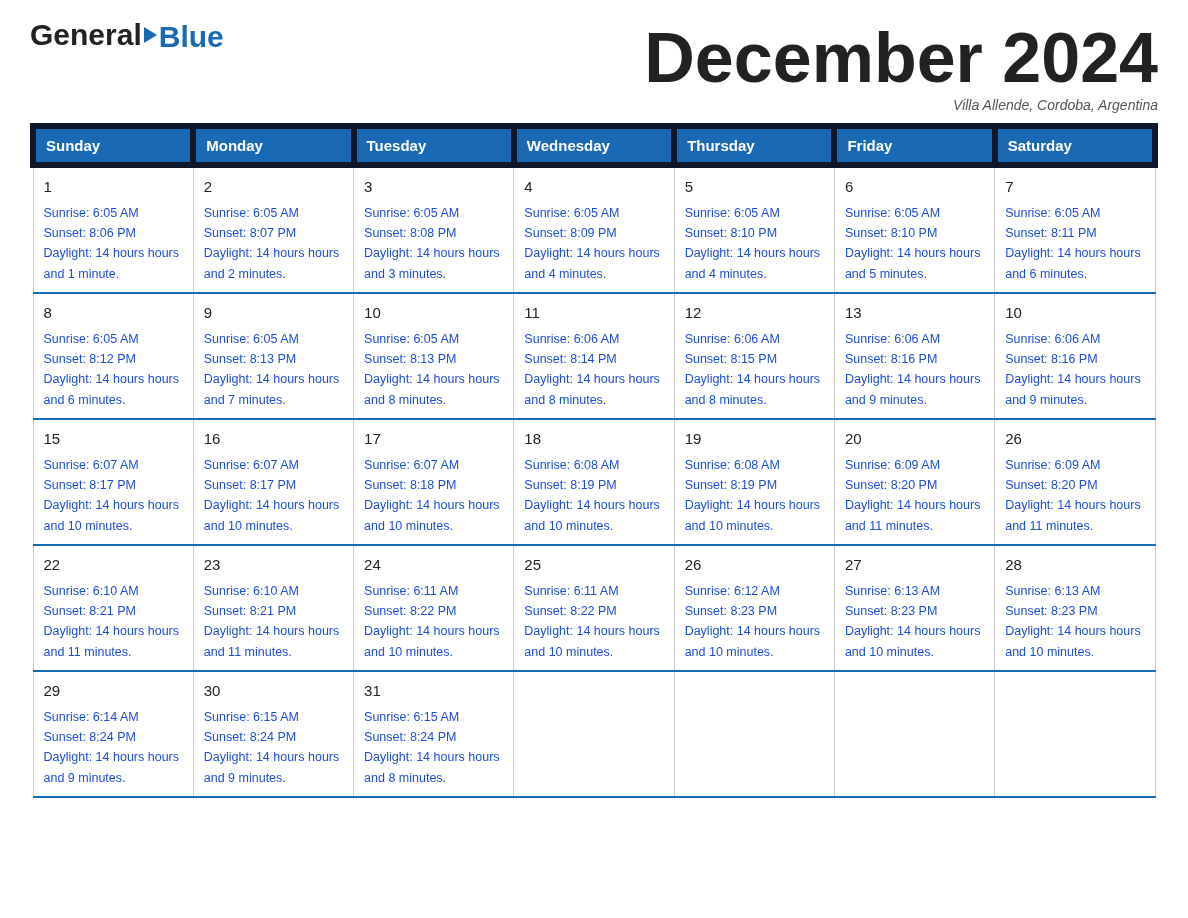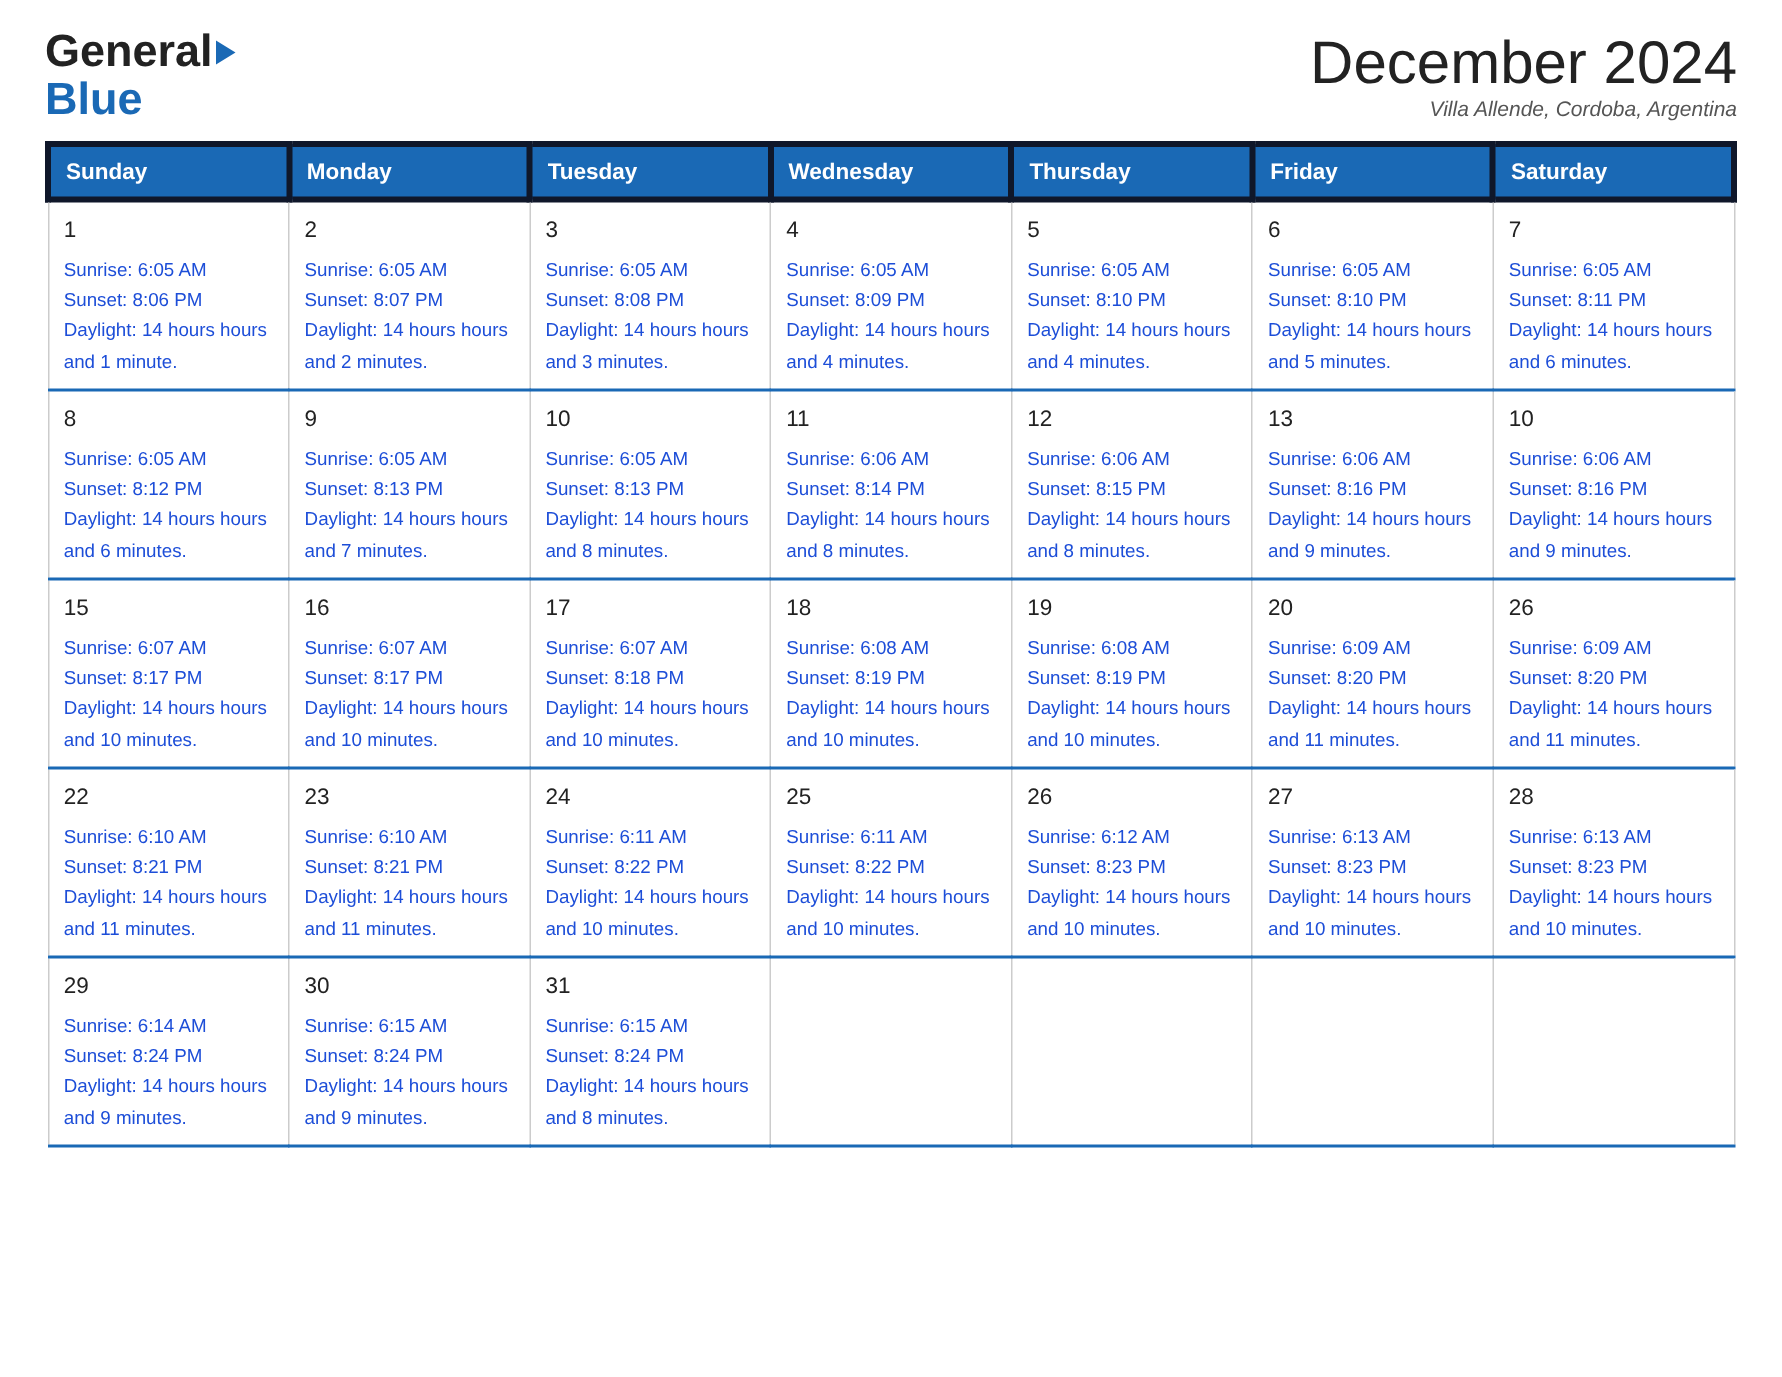"General" .logo { flex-direction: column -> row }
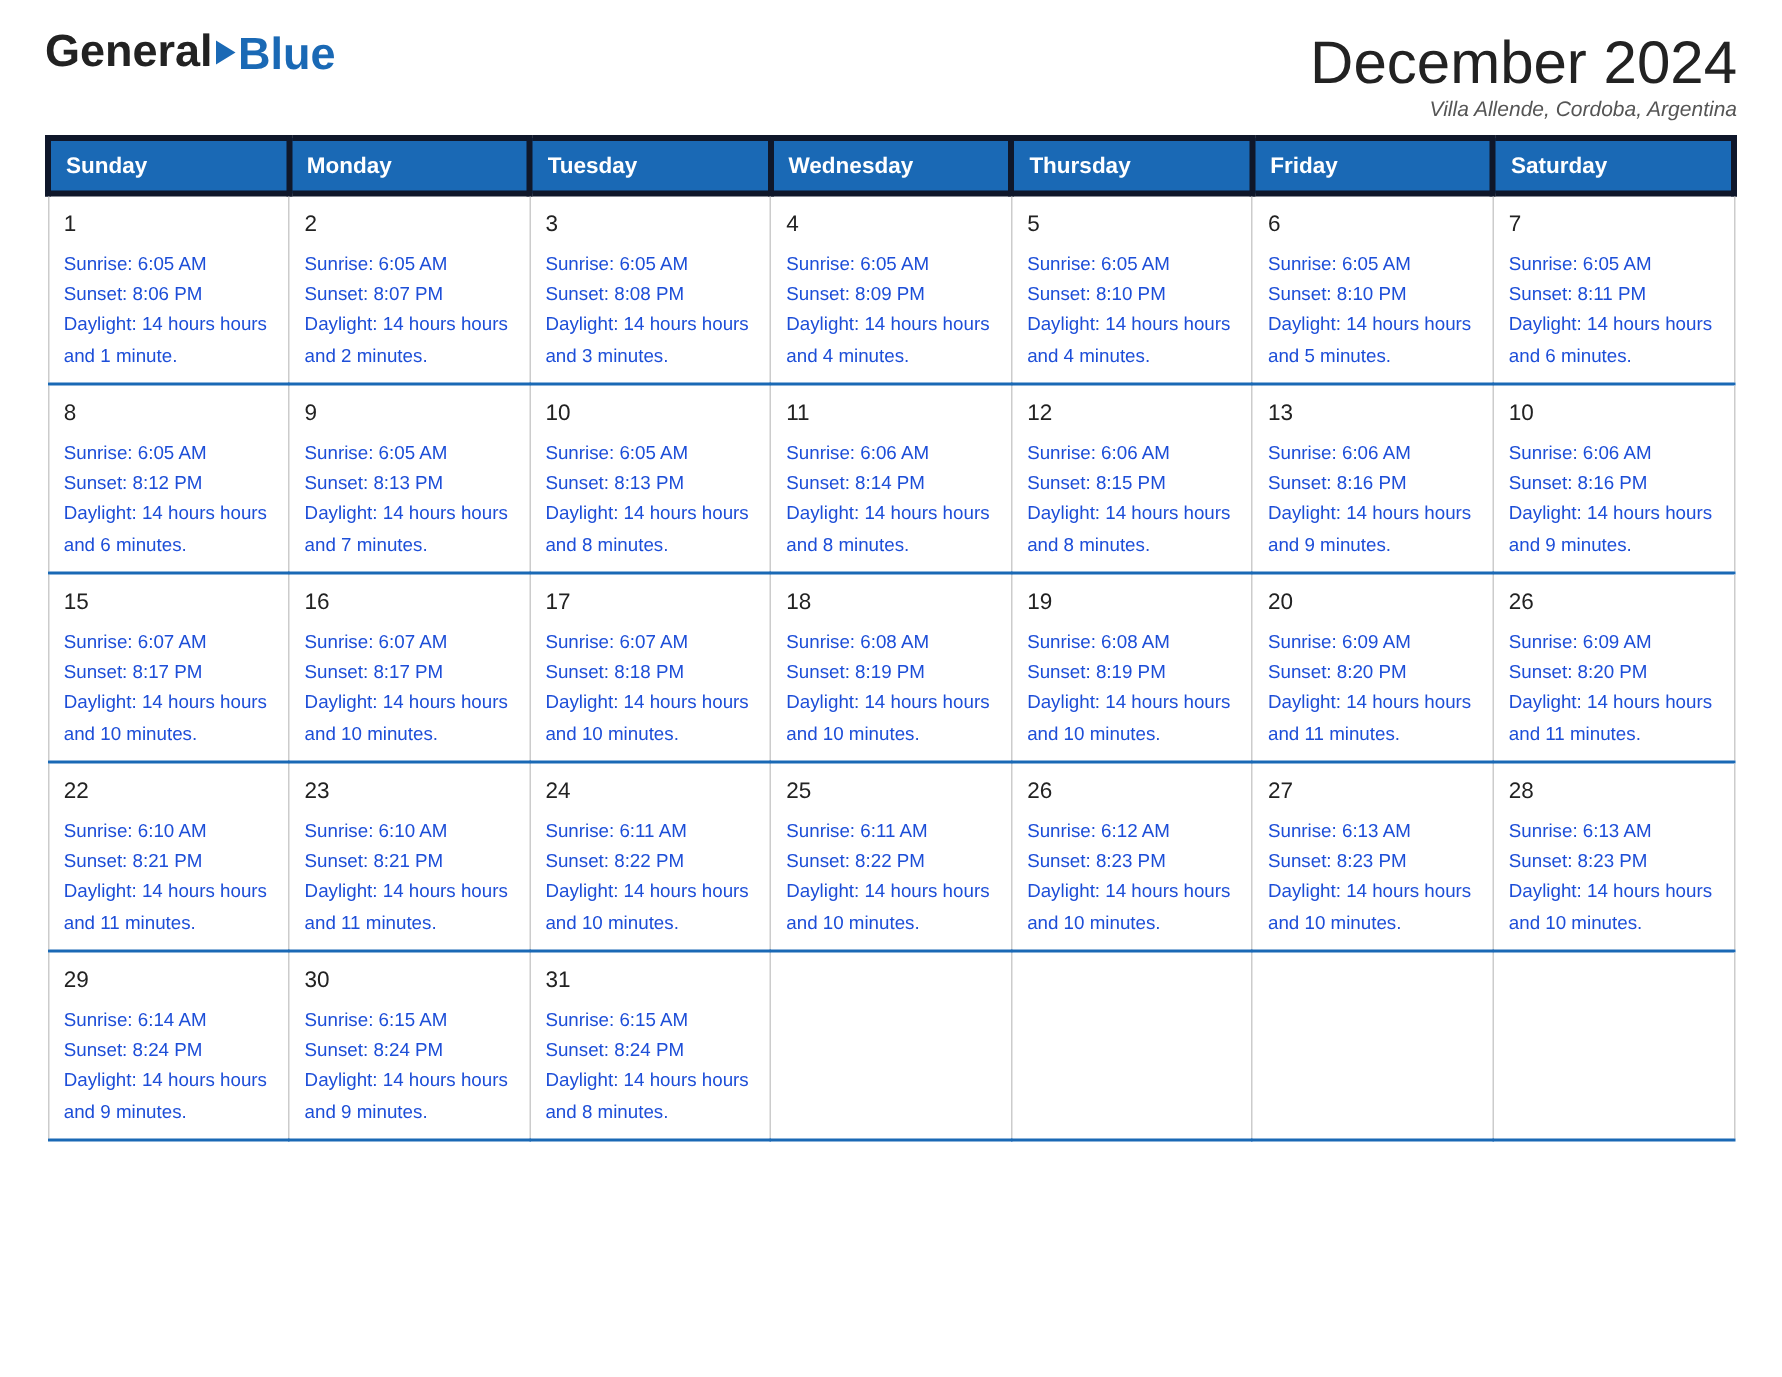"December 2024" .calendar-title { font-size: 40px -> 70px; font-weight: 400 -> 700 }
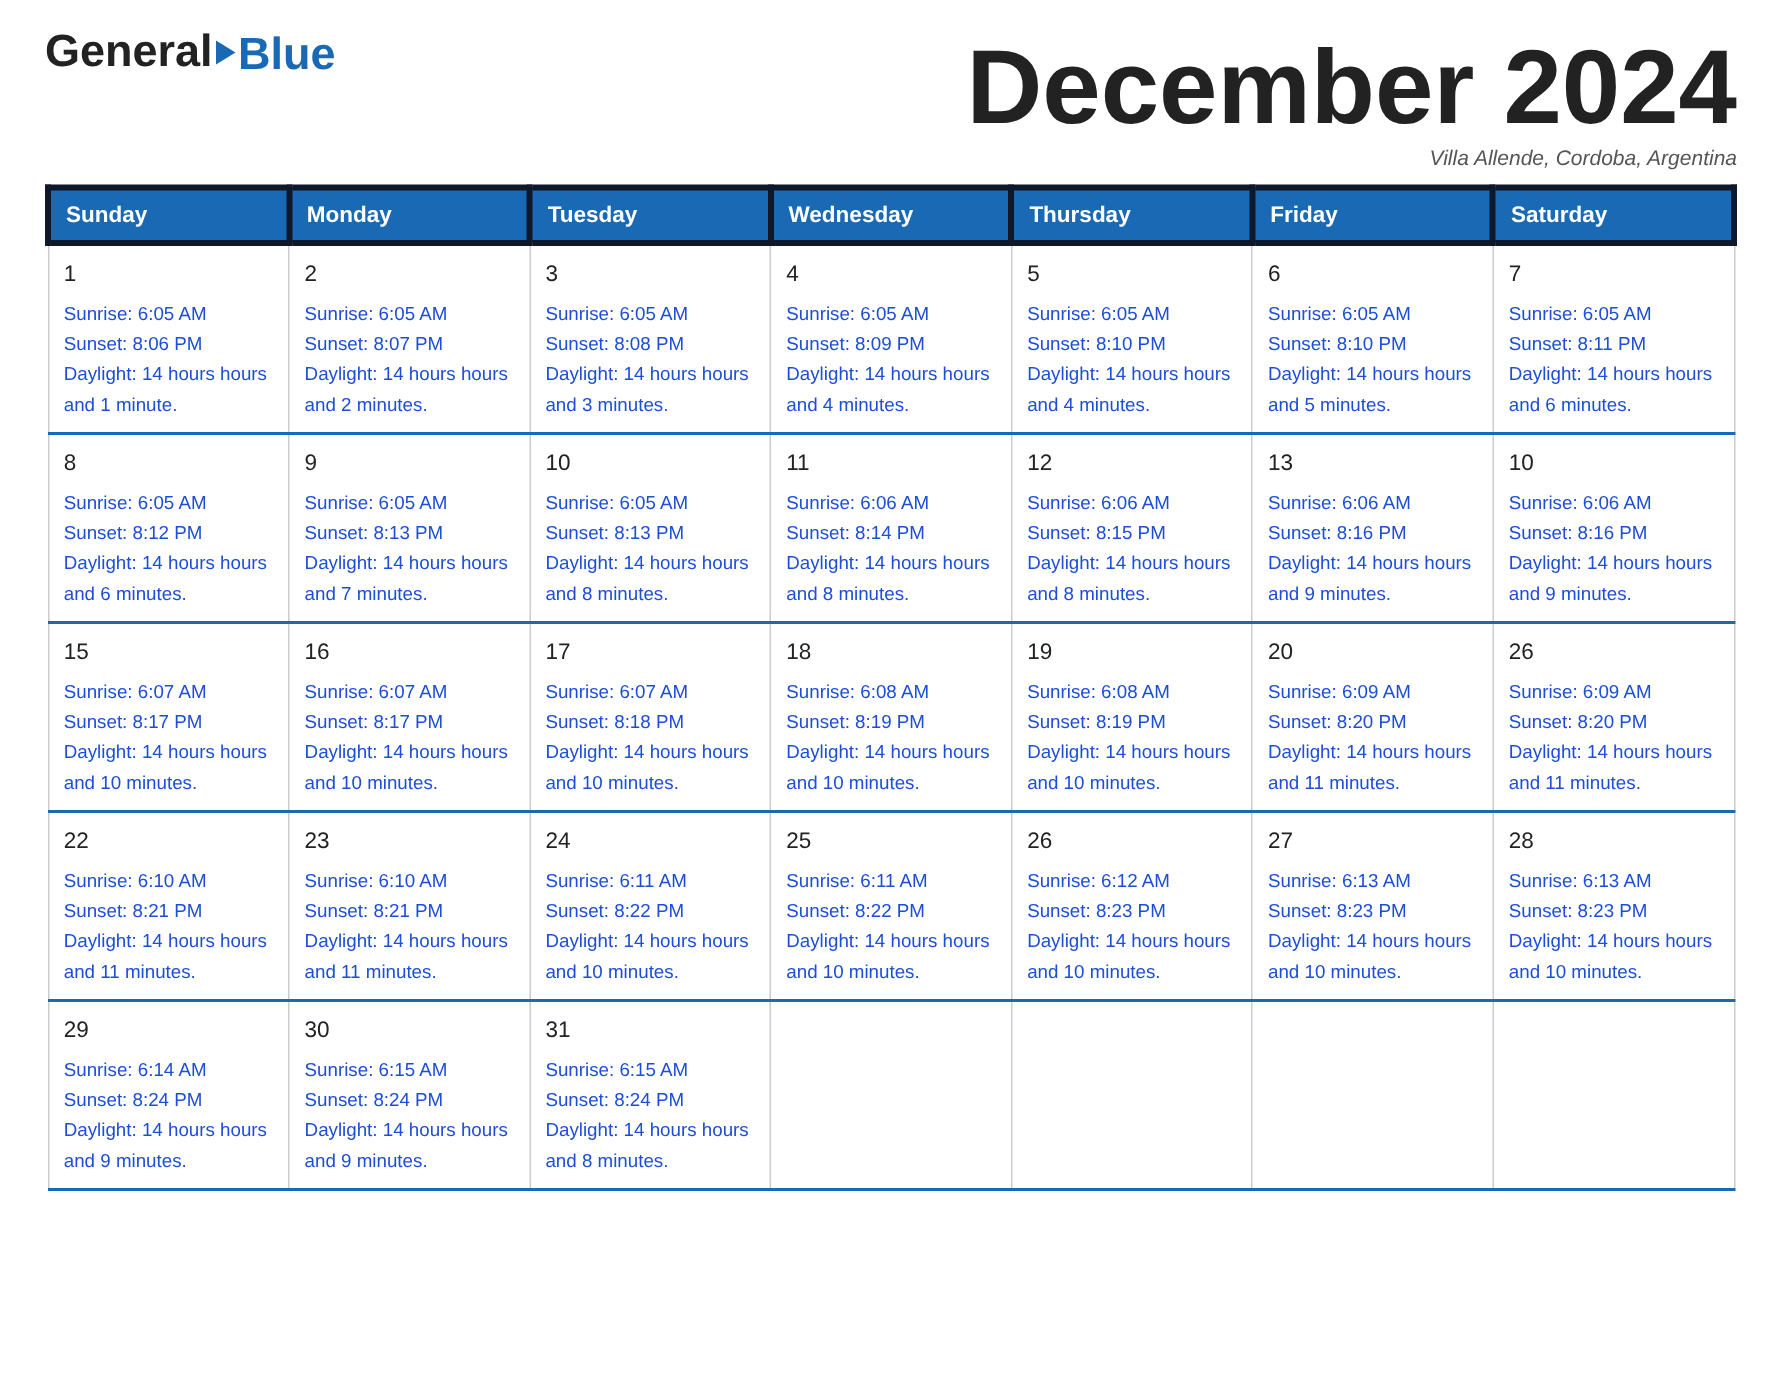"Sunday" thead tr th { border: 4px solid #0f172a -> 6px solid #0f172a }
